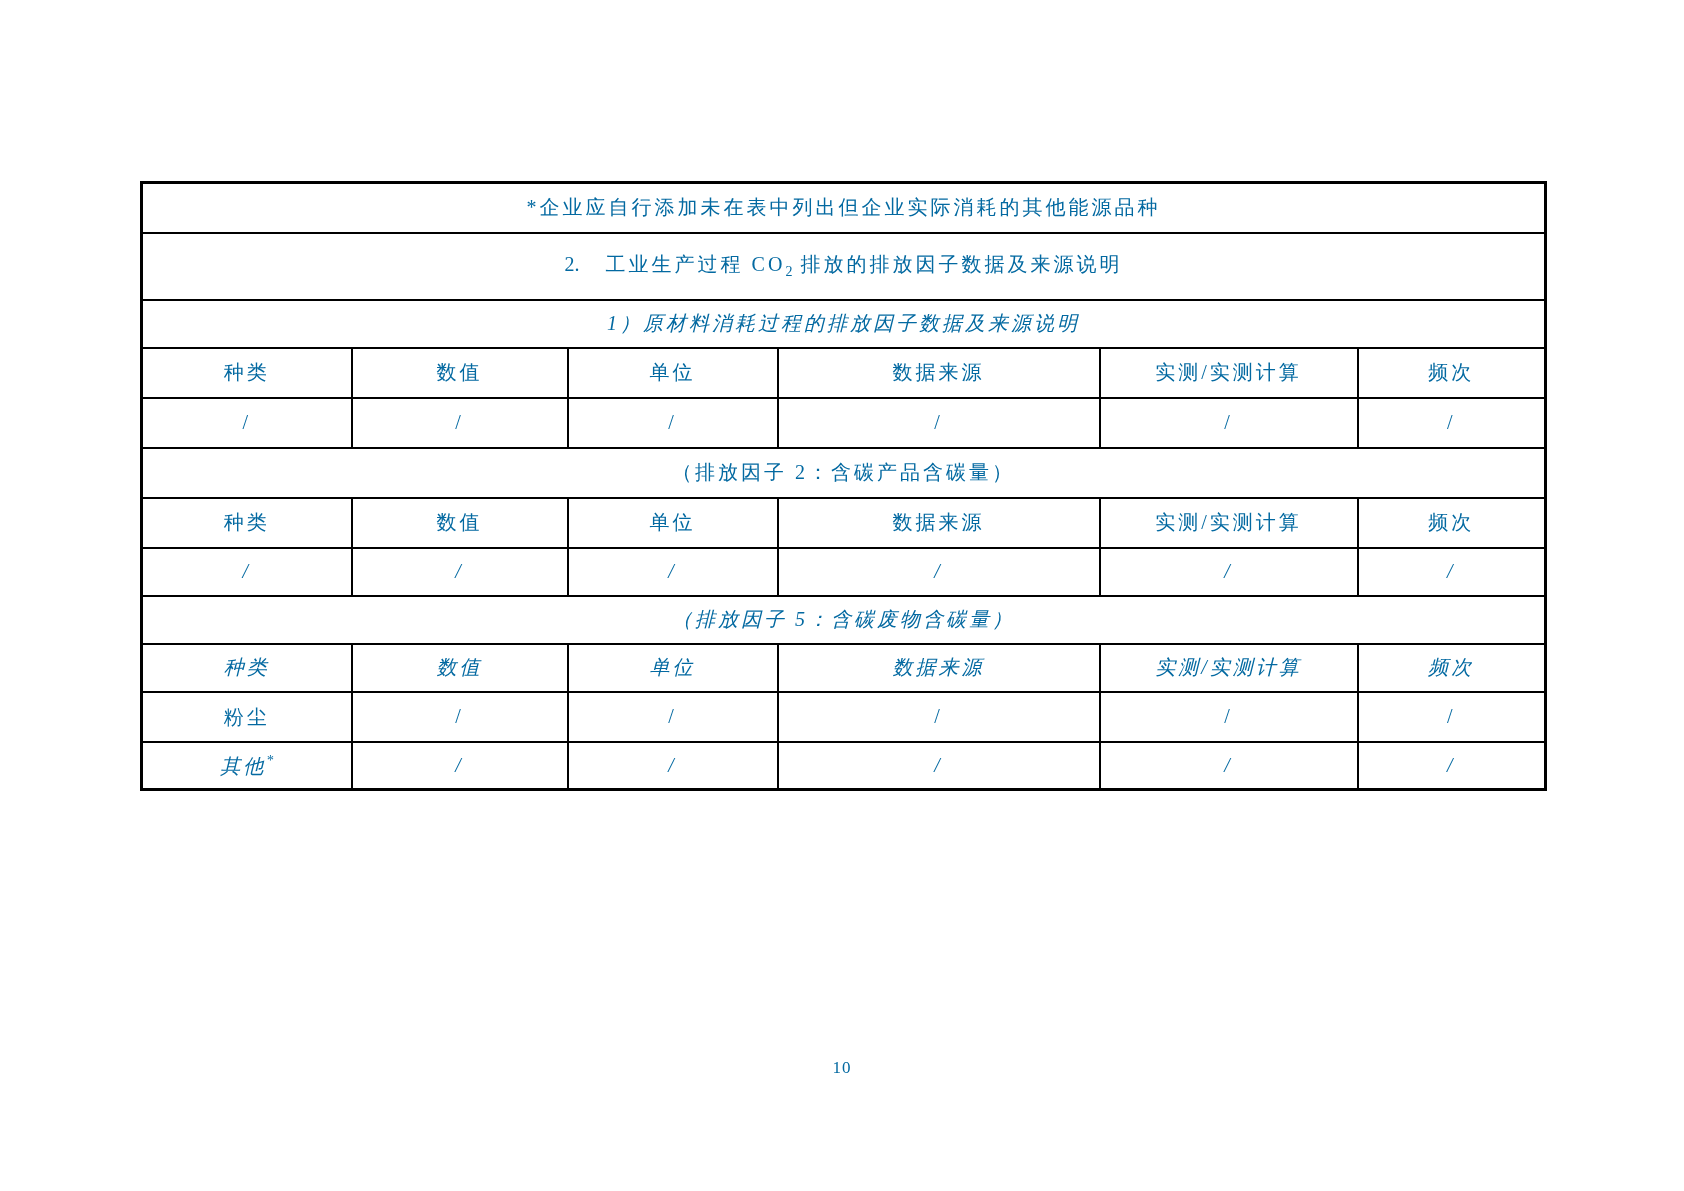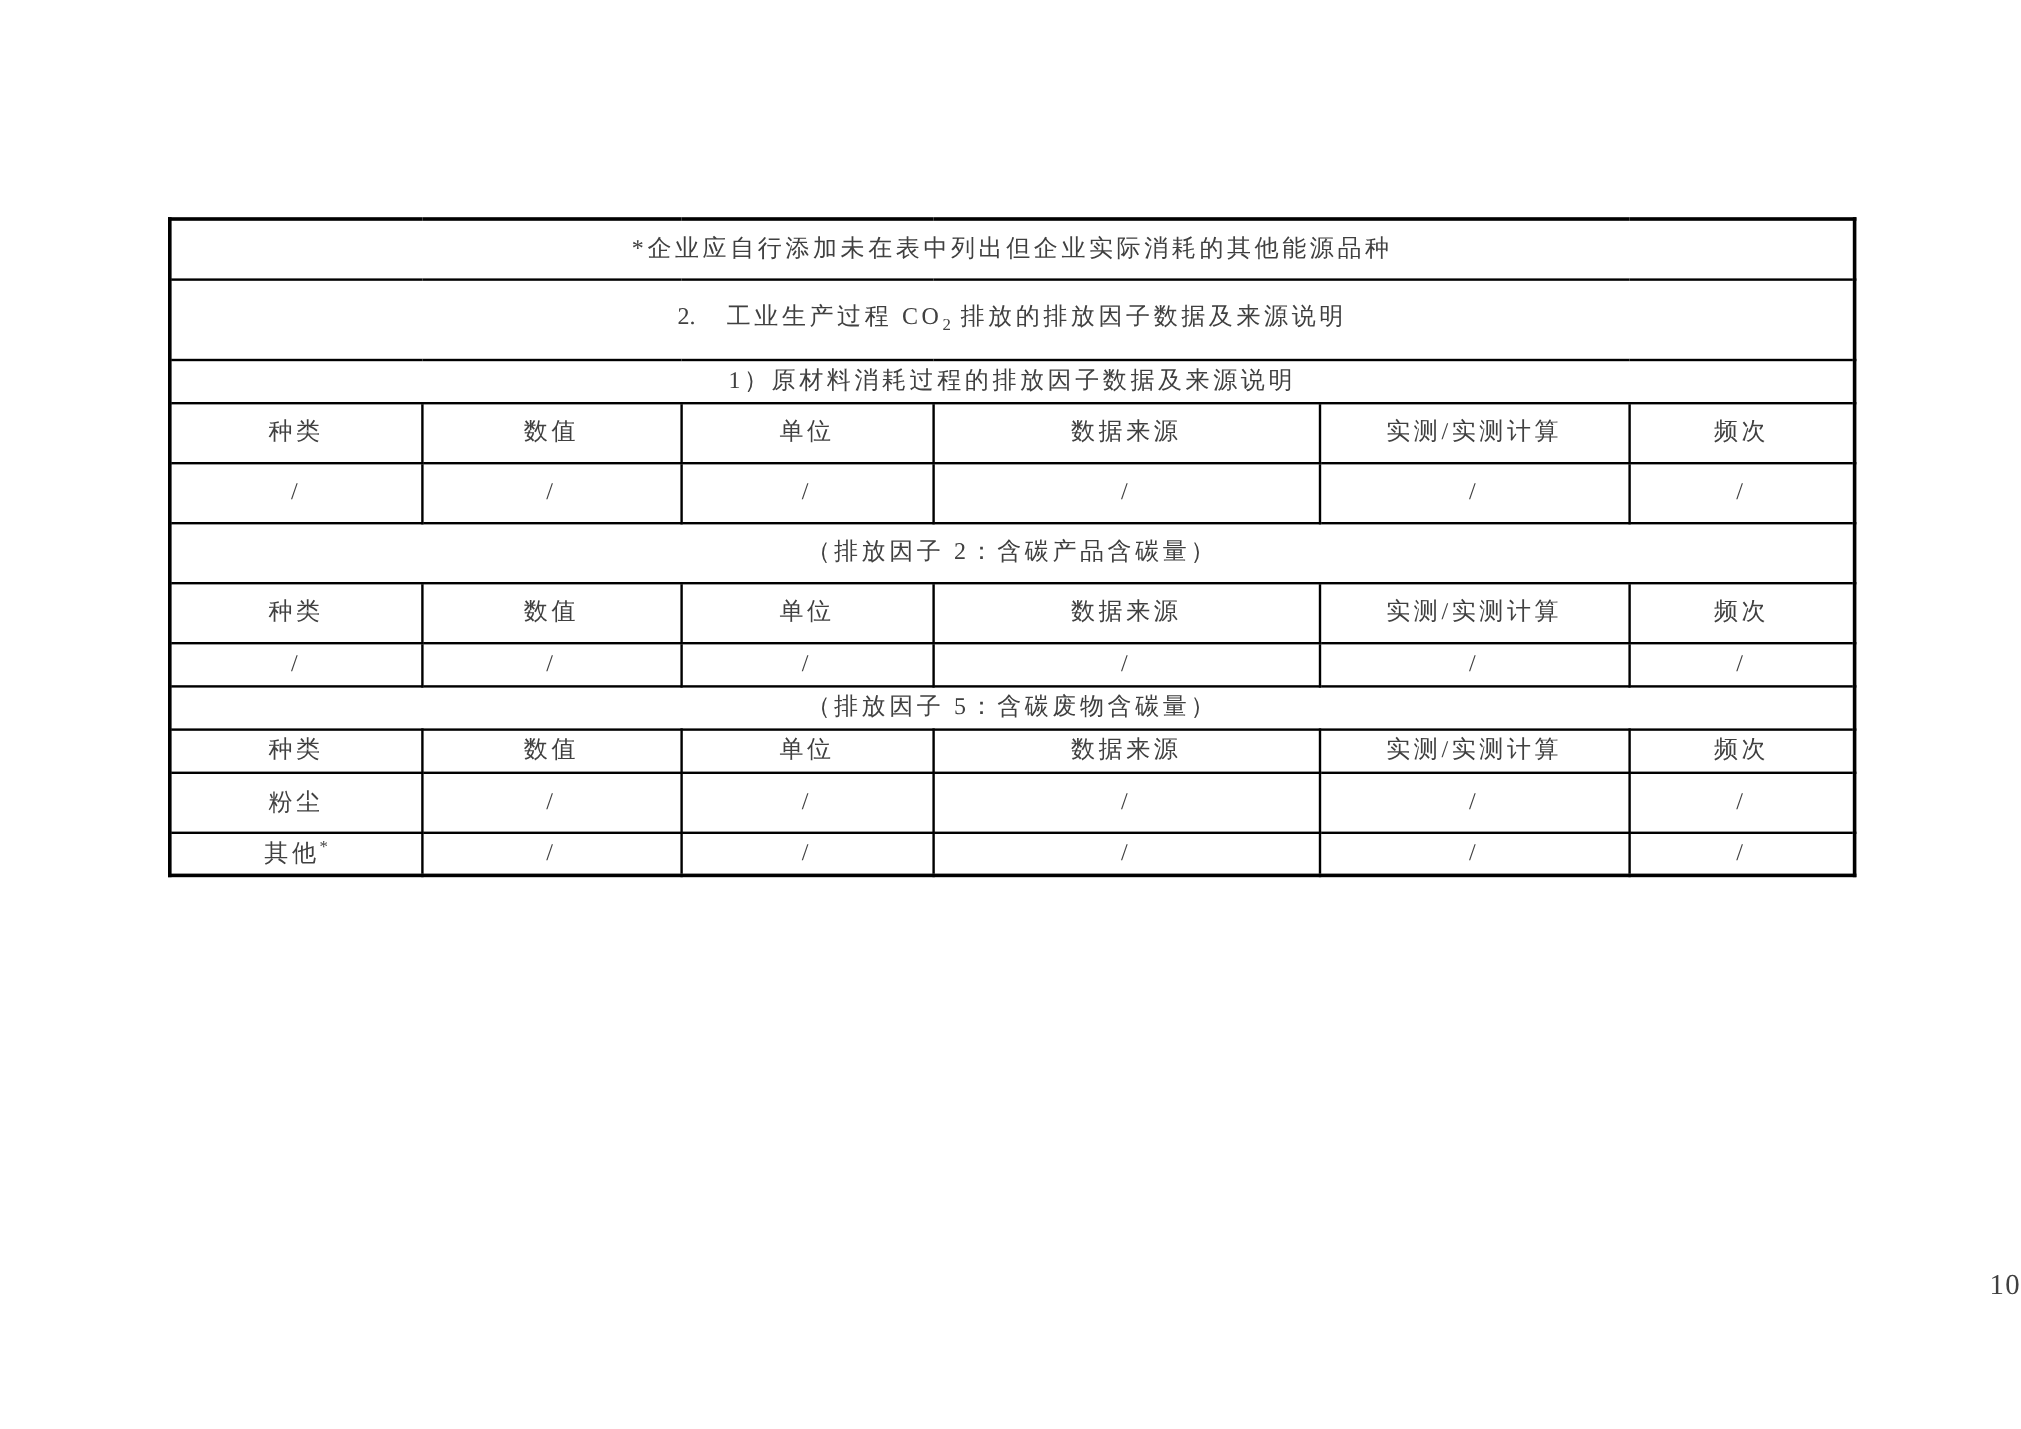"*企业应自行添加未在表中列出但企业实际消耗的其他能源品种" .page { color: #404040 -> #0369a1 }
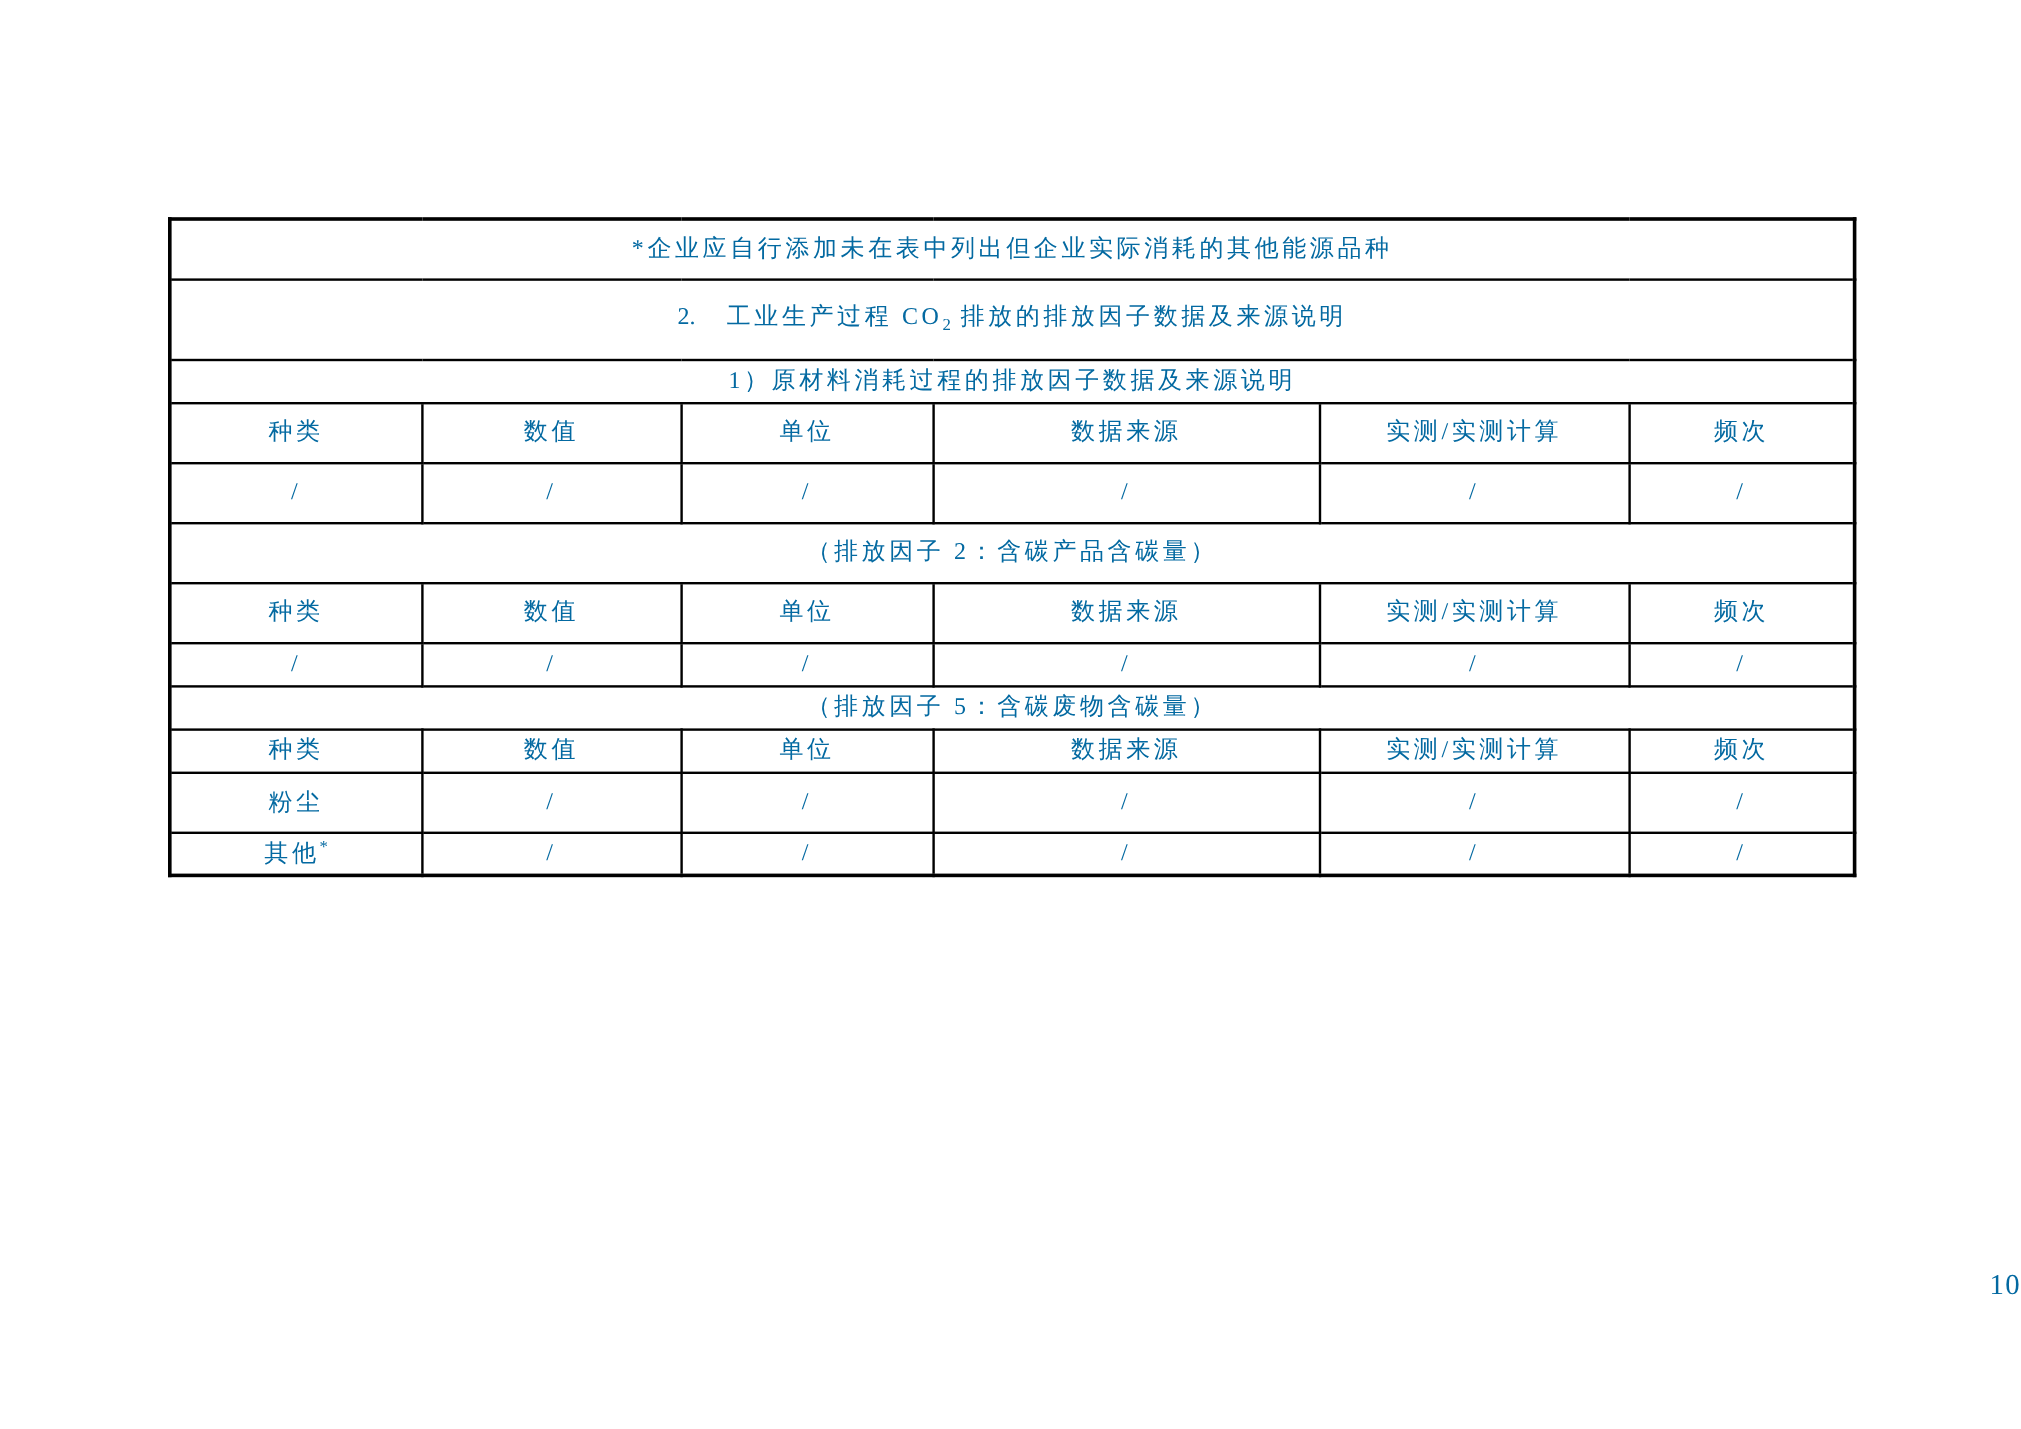"1）原材料消耗过程的排放因子数据及来源说明" tr.r-short { font-style: none -> italic; height: 36px -> 48px }
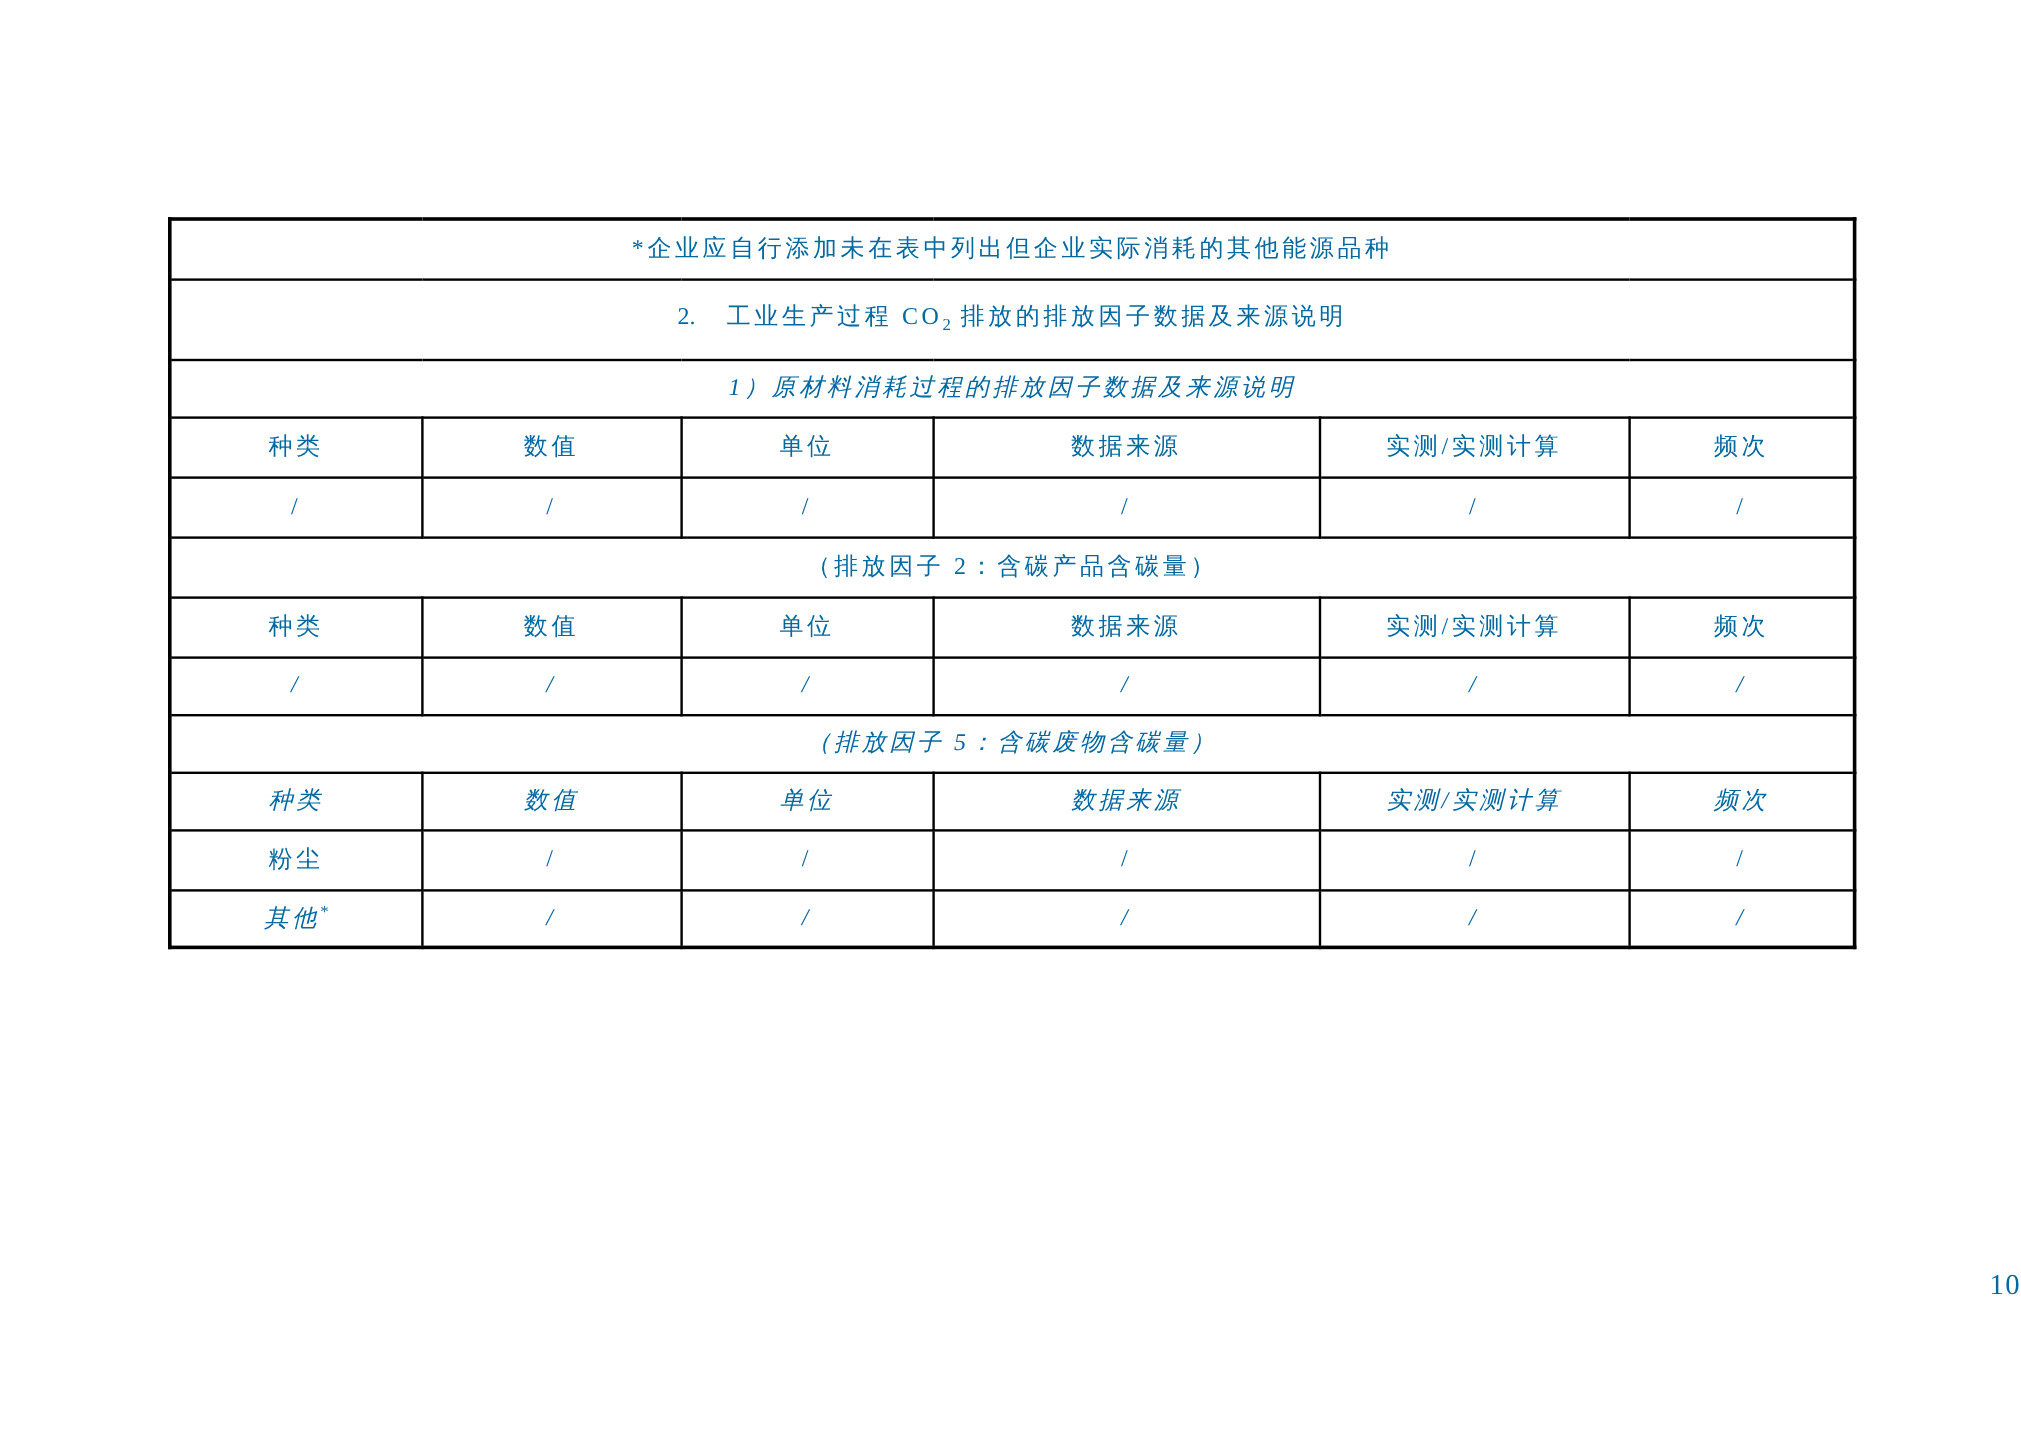"10" .page-number { font-size: 24px -> 17px; text-align: right -> center }
